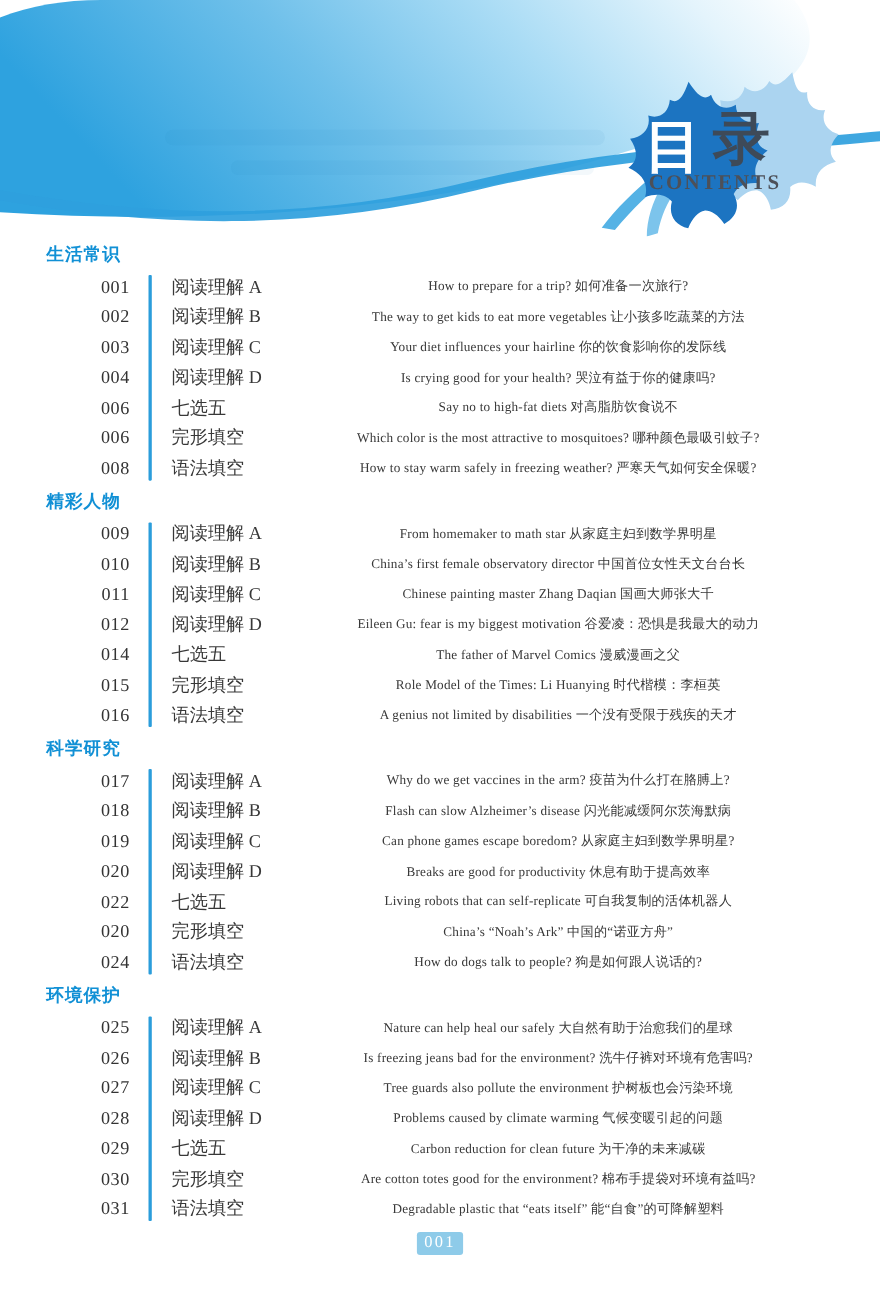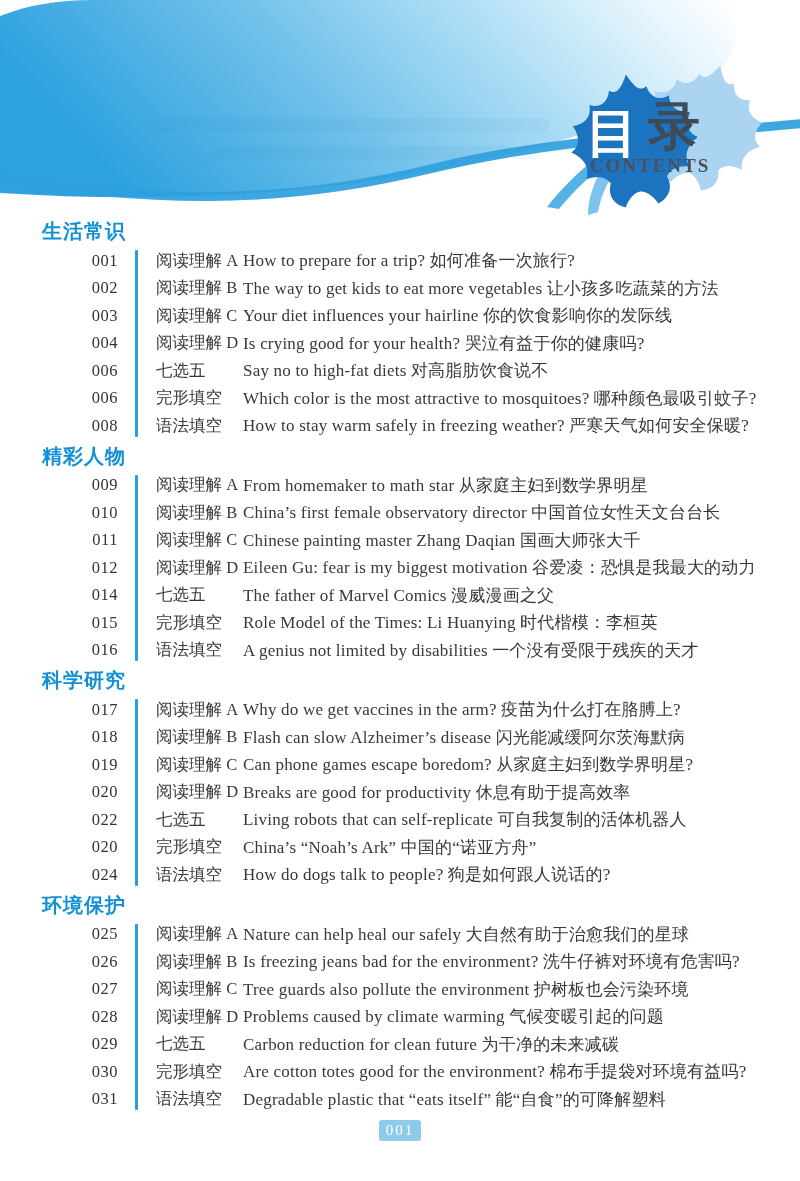"生活常识" .section-title { font-size: 20px -> 16px }
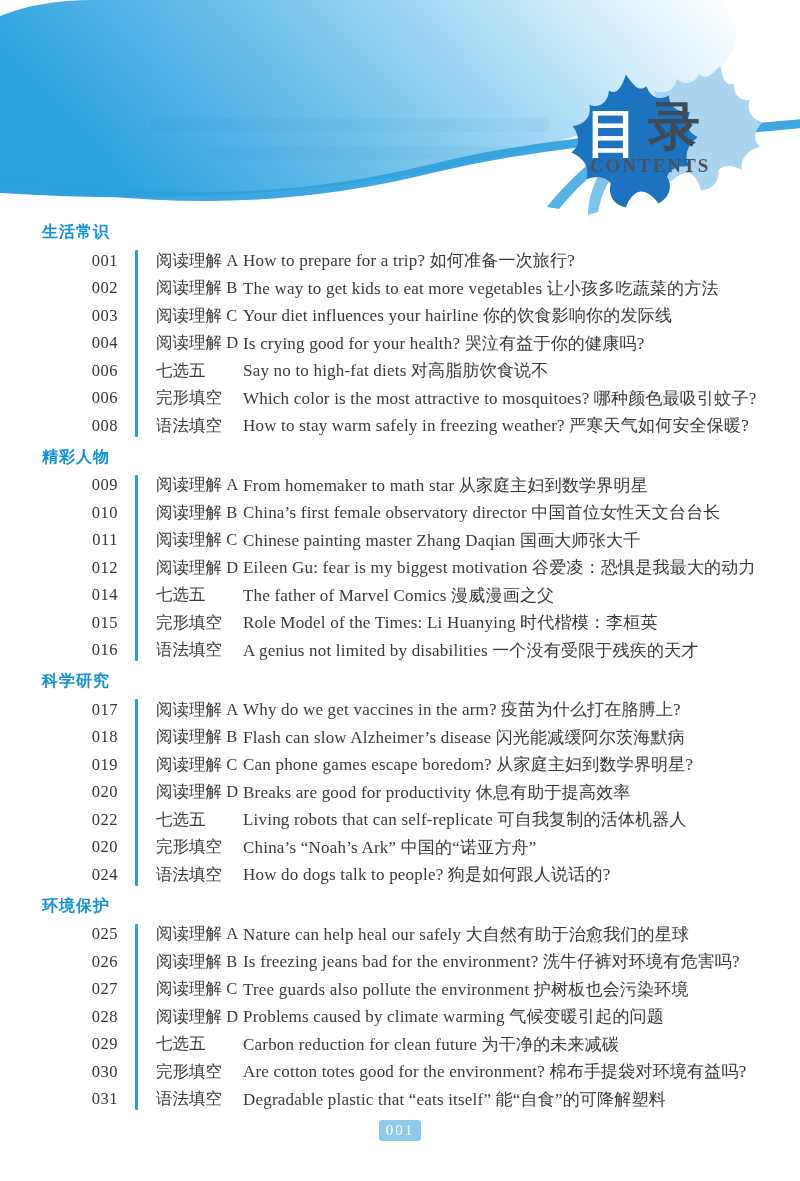"How to prepare for a" .title { font-size: 17px -> 12px; text-align: none -> center }
